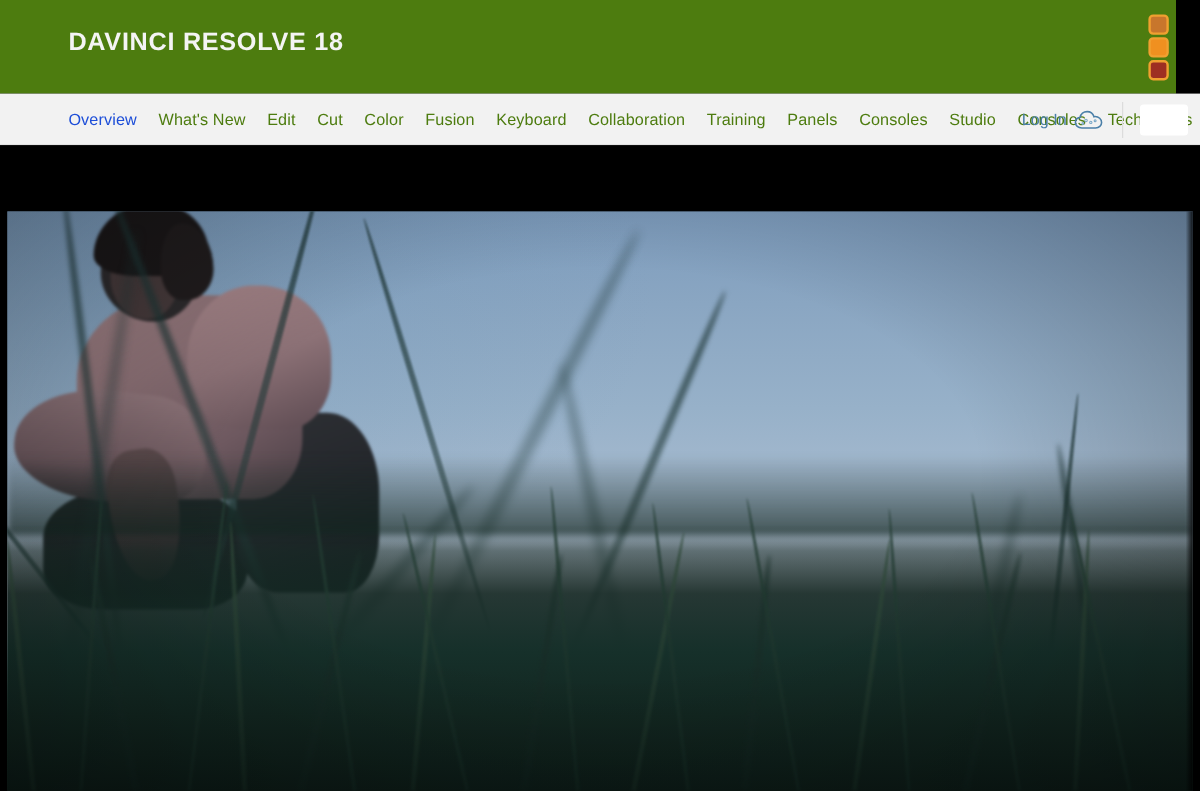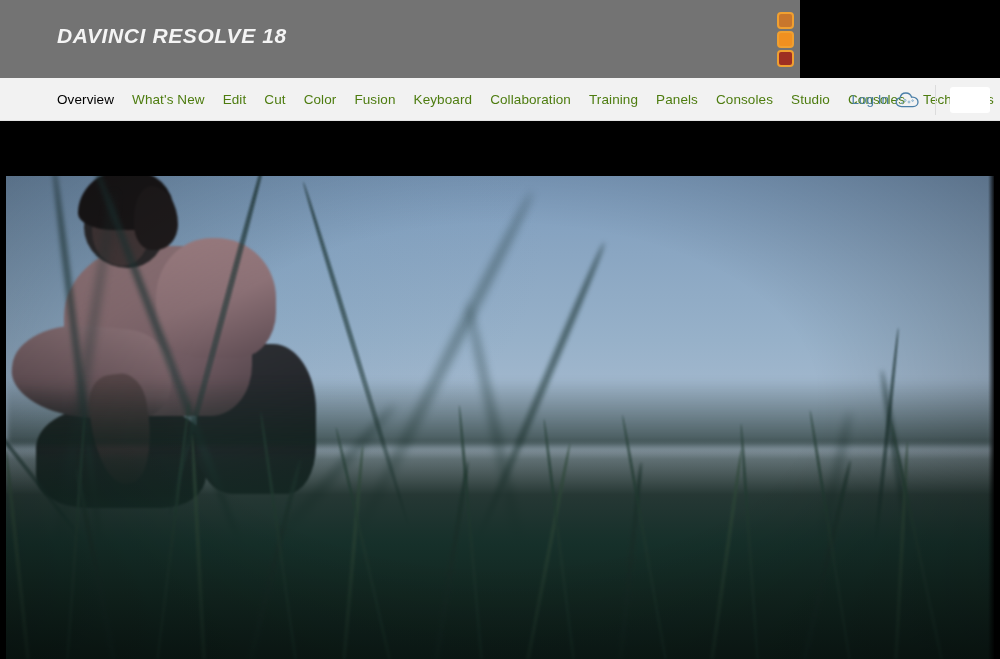"DAVINCI RESOLVE 18" .site-header { background: #737373 -> #4d7c0f; font-style: italic -> none; width: 800px -> 980px }
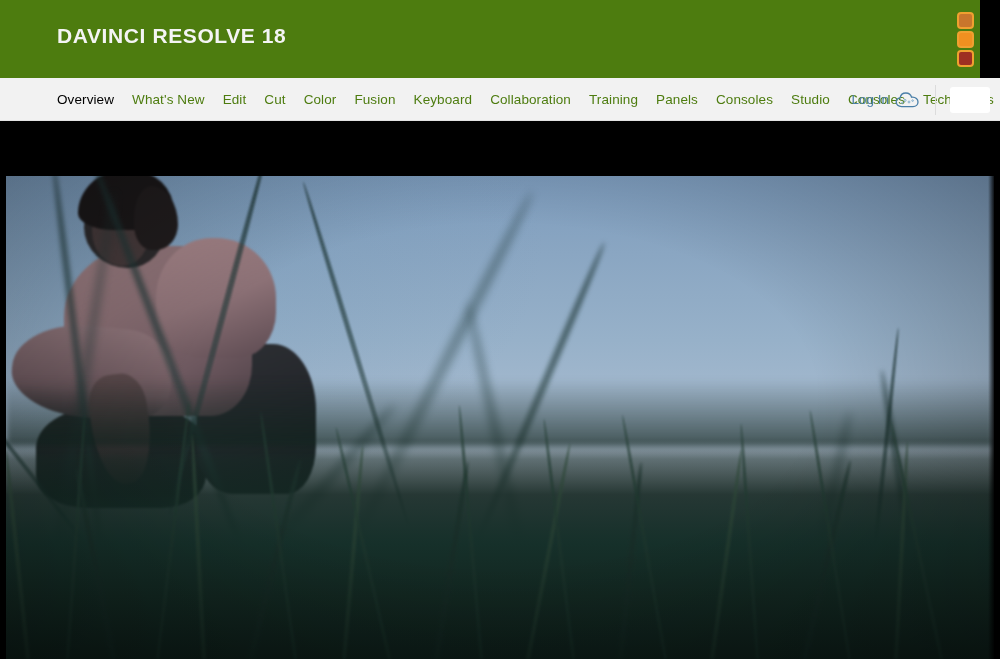"Overview" .nav-link.active { color: #000000 -> #1d4ed8 }
